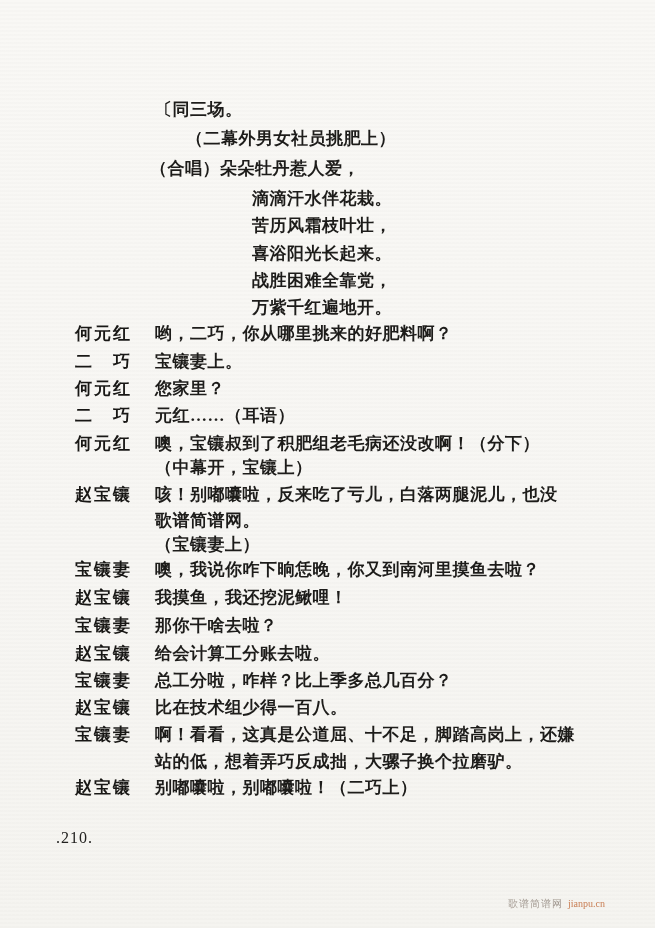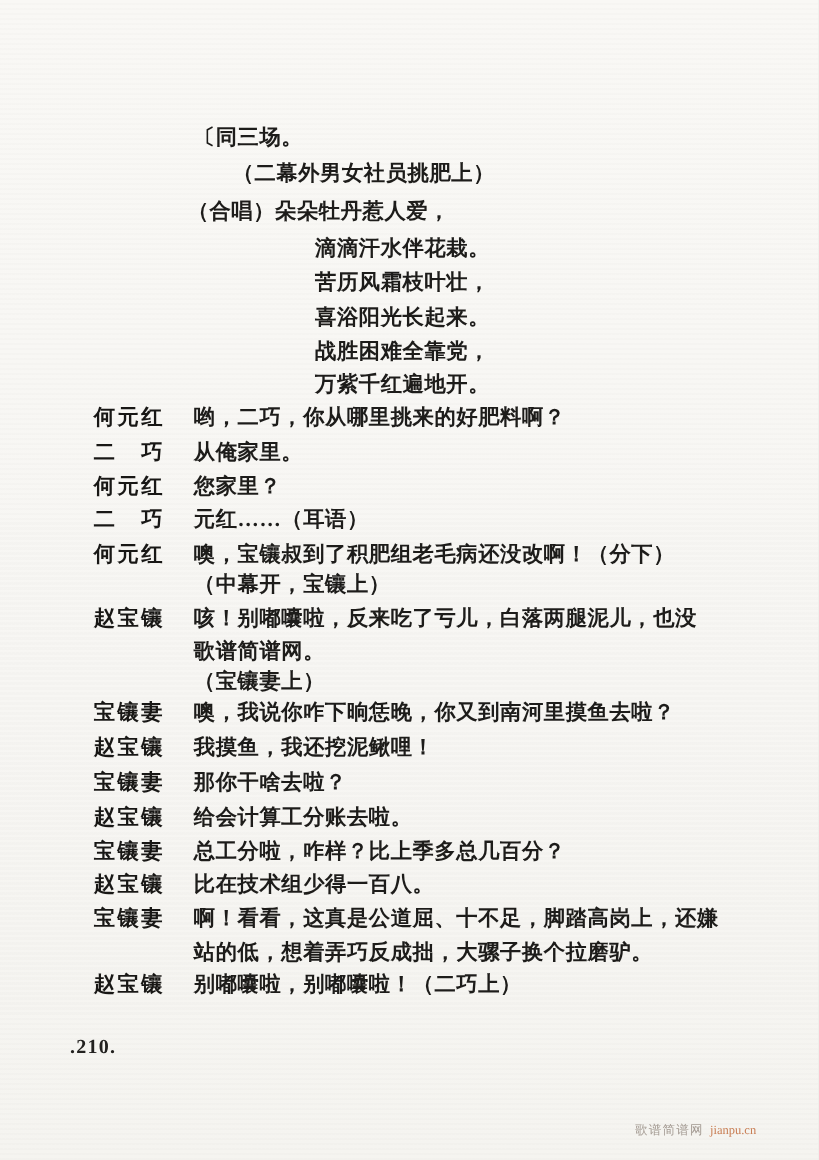"从俺家里。" span.text { text: 从俺家里 -> 宝镶妻上 }
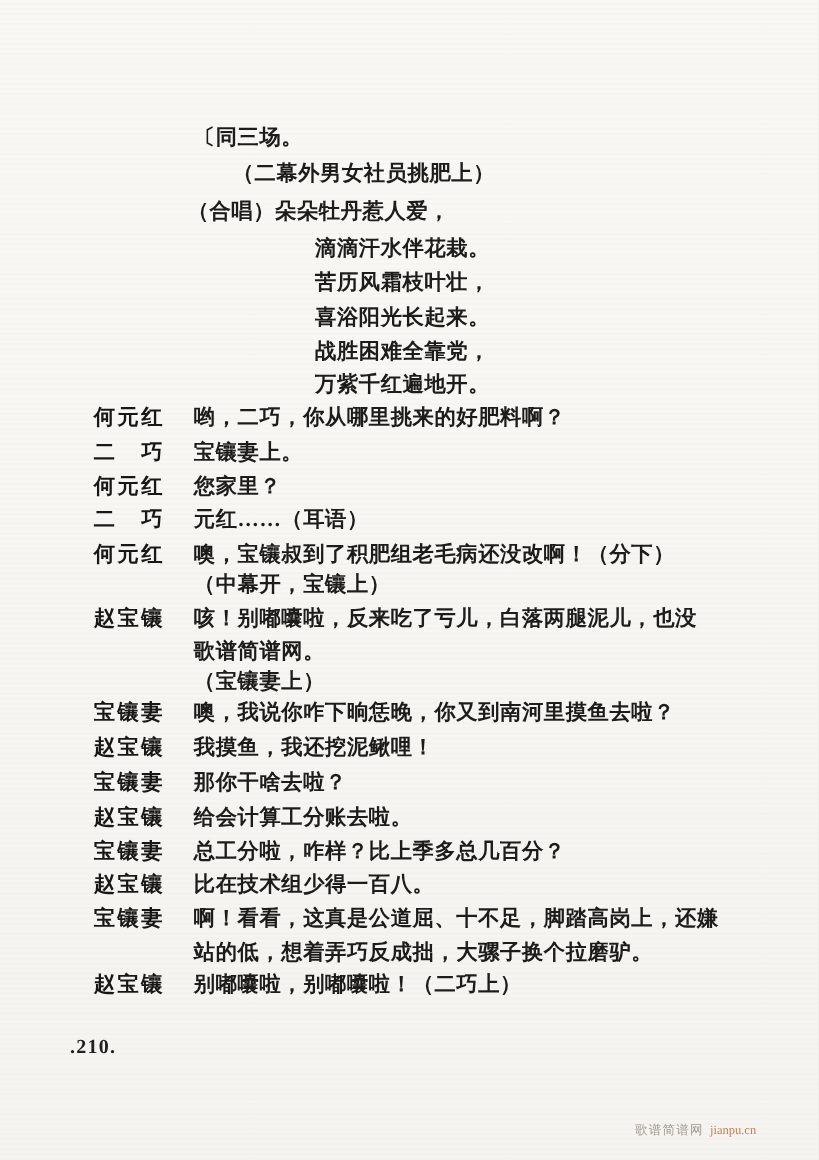".210." .page-number { font-weight: 700 -> 400 }
